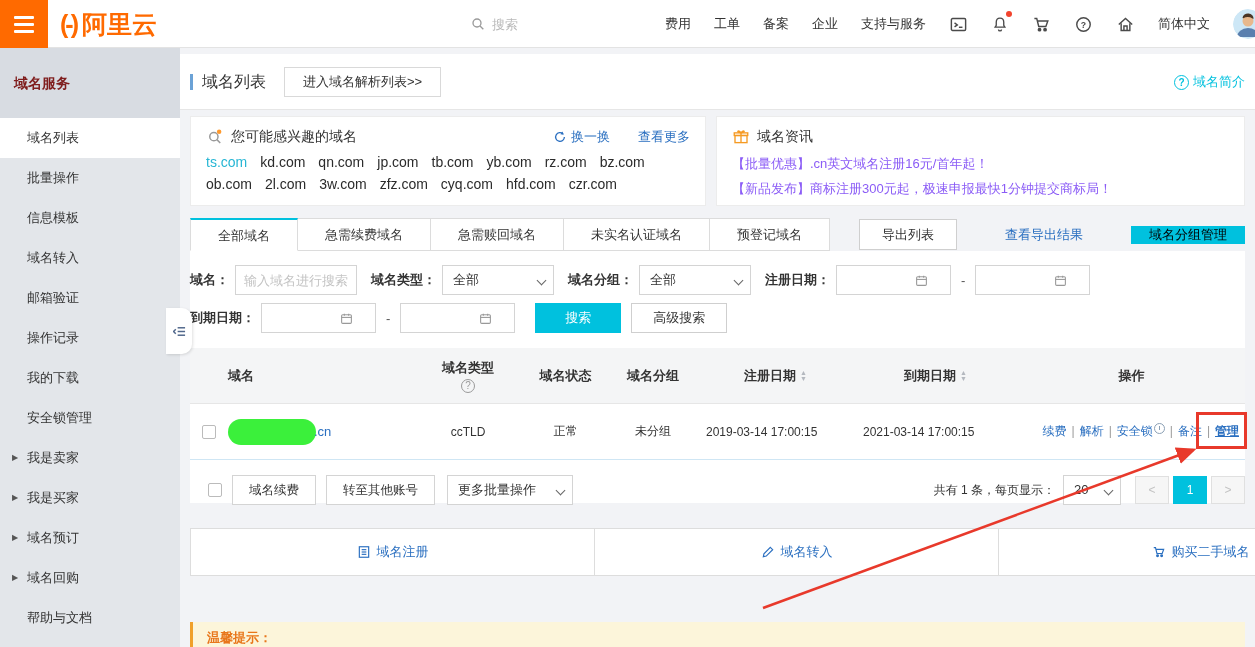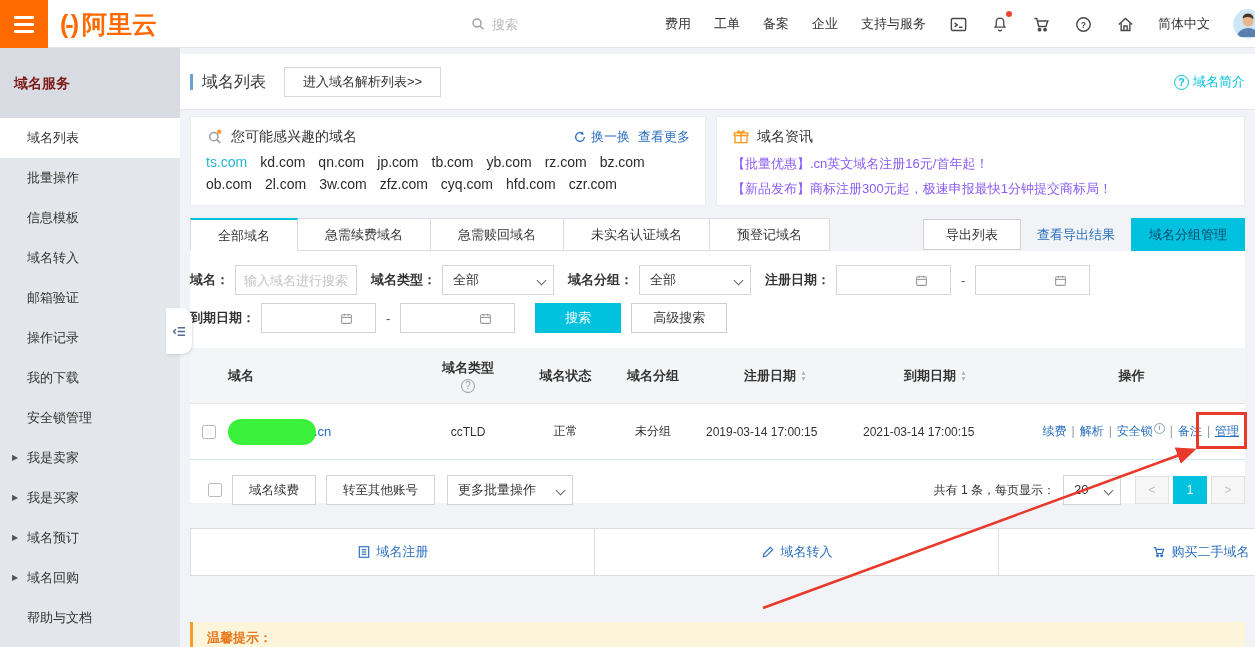"换一换" .promo-links { gap: 8px -> 28px }
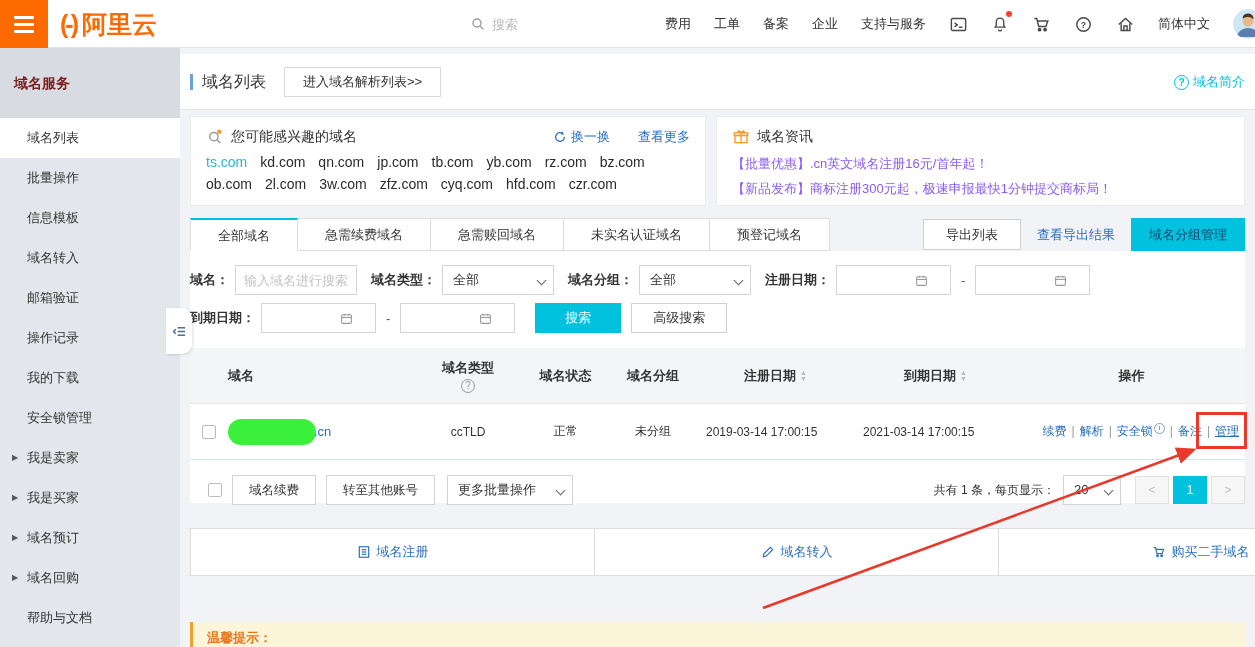"导出列表" .tabs-right { gap: none -> 32px }
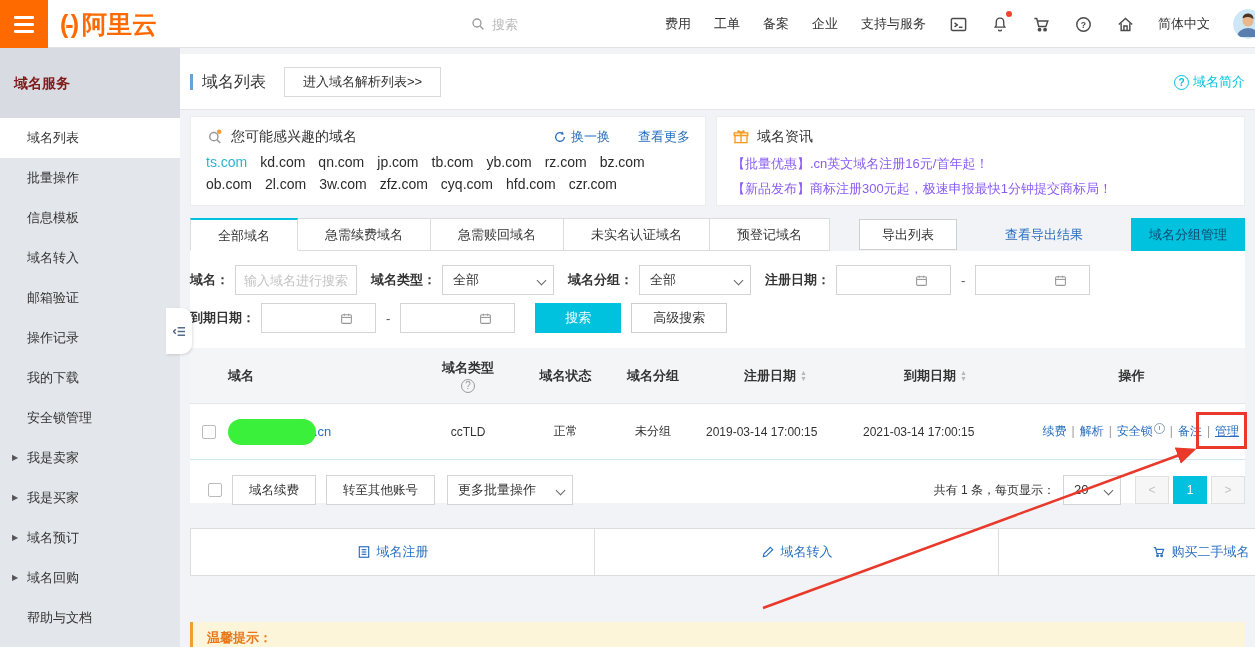"域名分组管理" .group-btn { color: #0c4a6e -> #000000; height: 33px -> 18px }
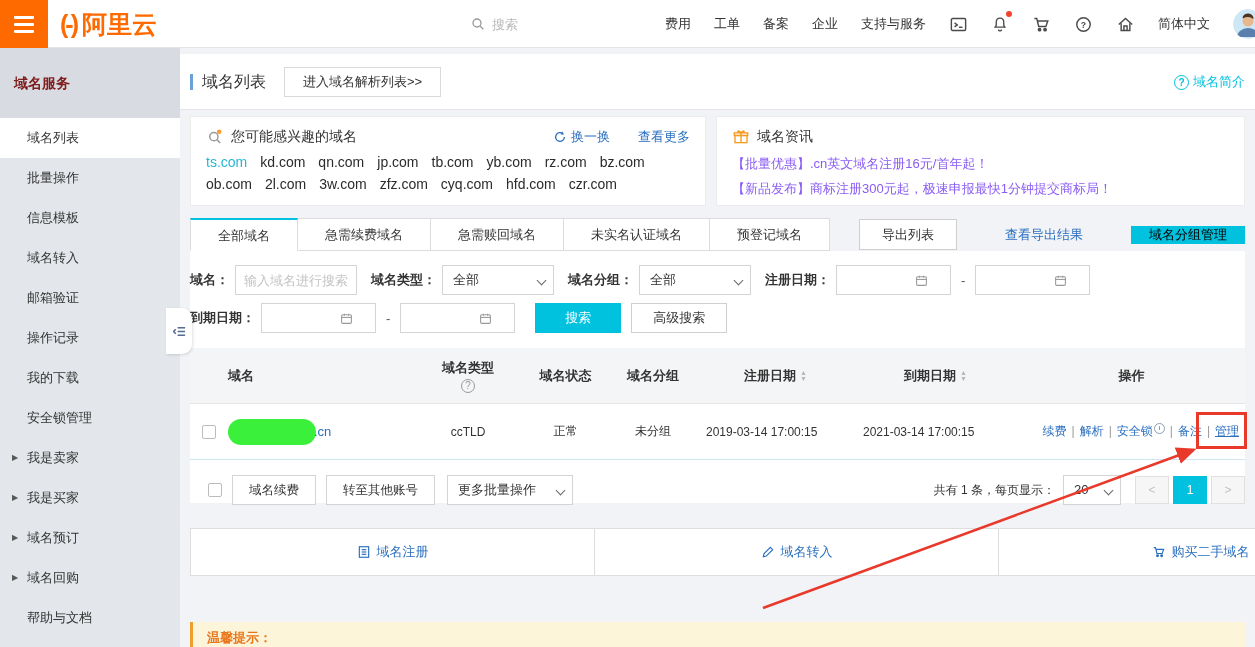"管理" .actions .manage { font-weight: normal -> bold }
